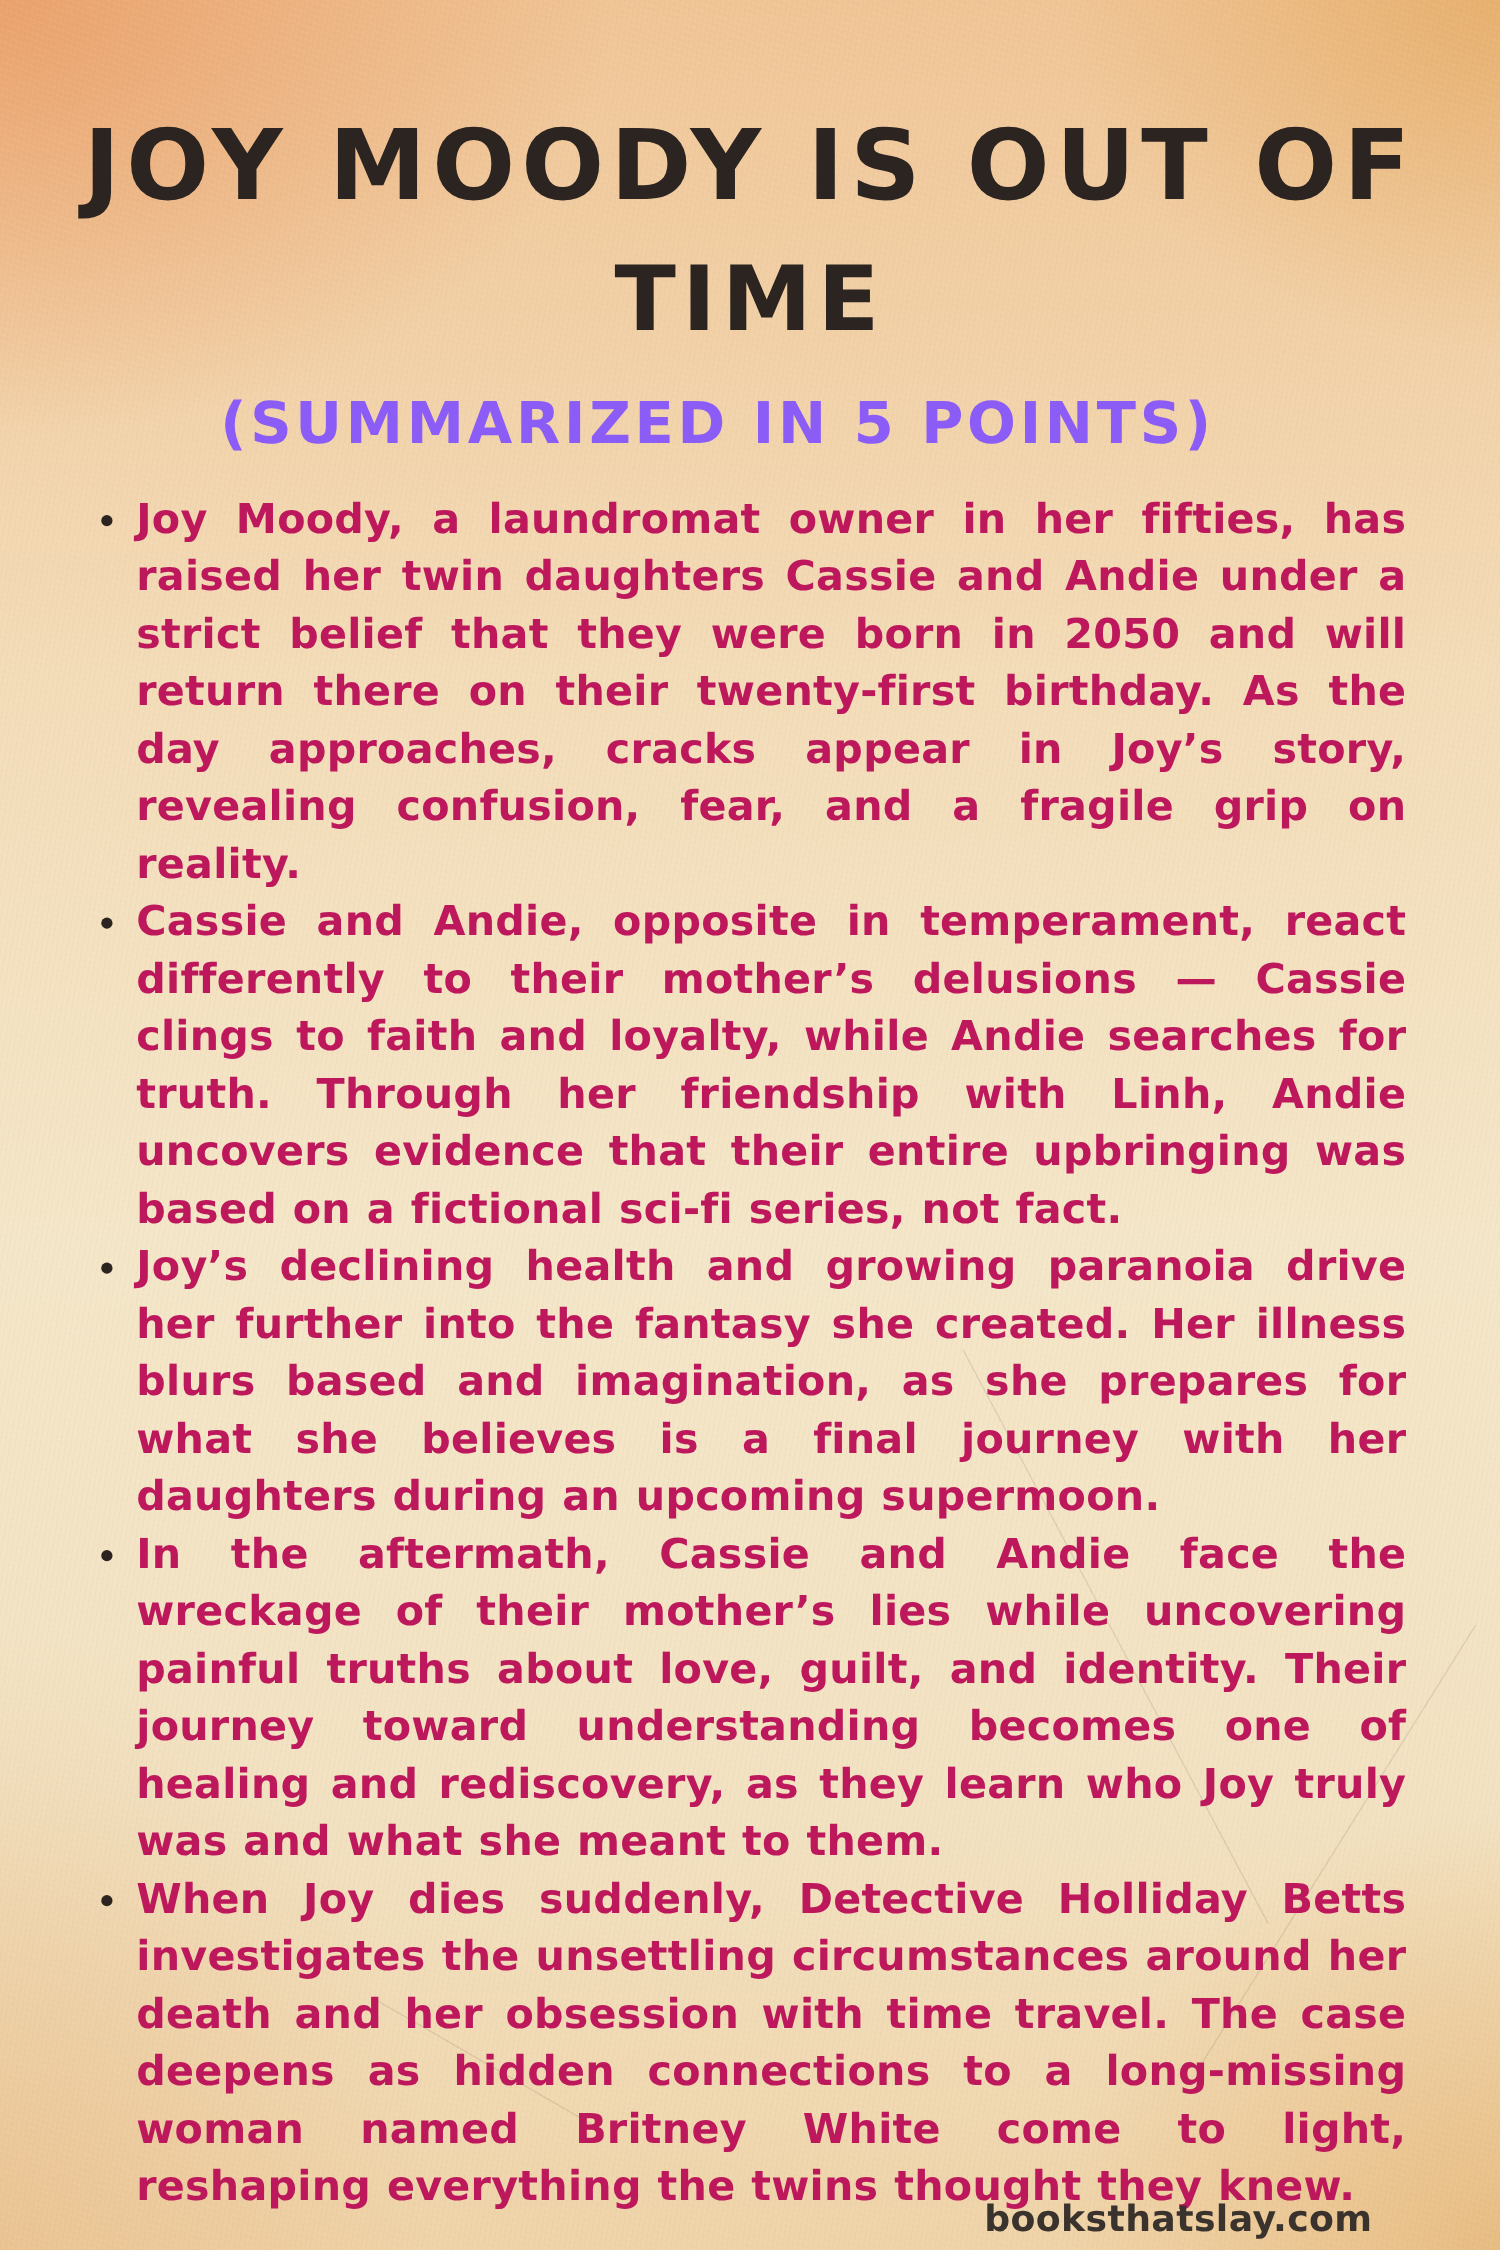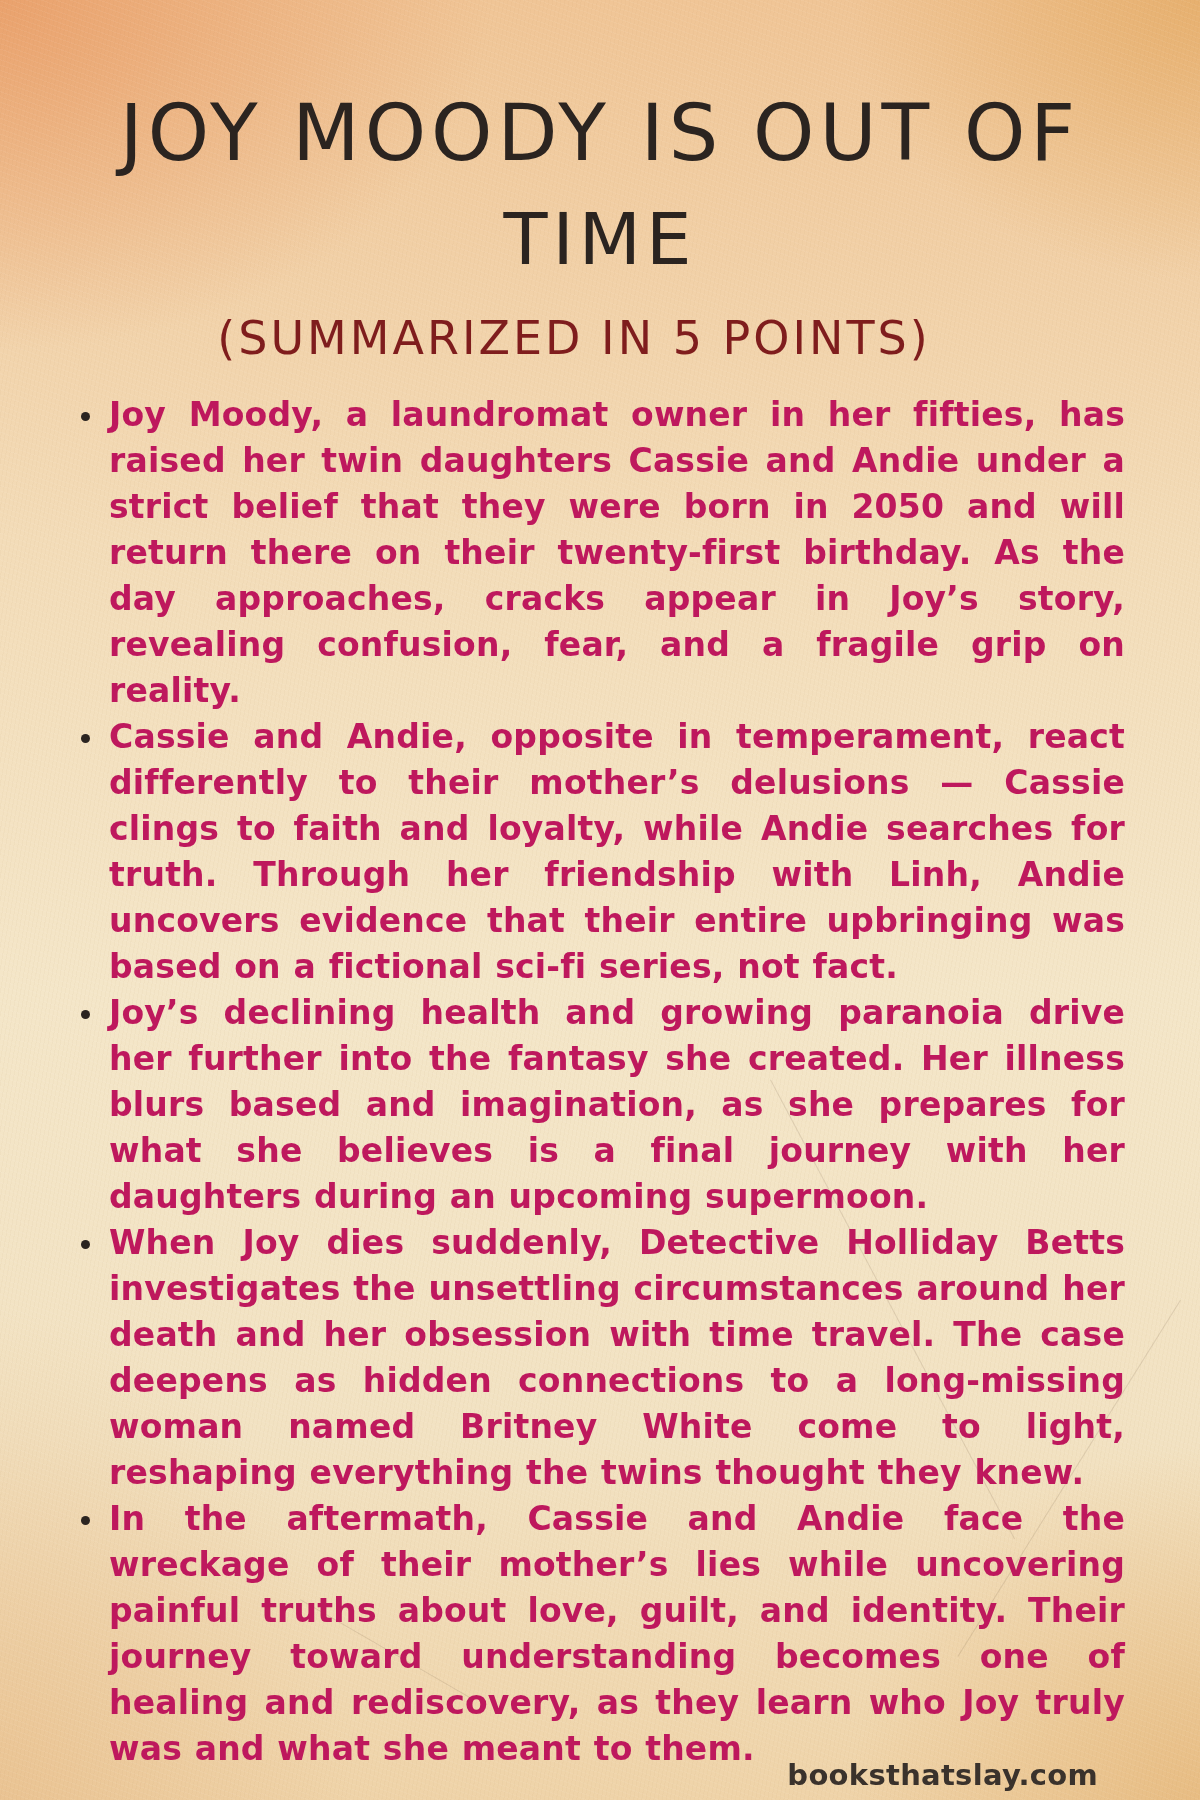"JOY MOODY IS OUT OF" .title { font-weight: normal -> bold }
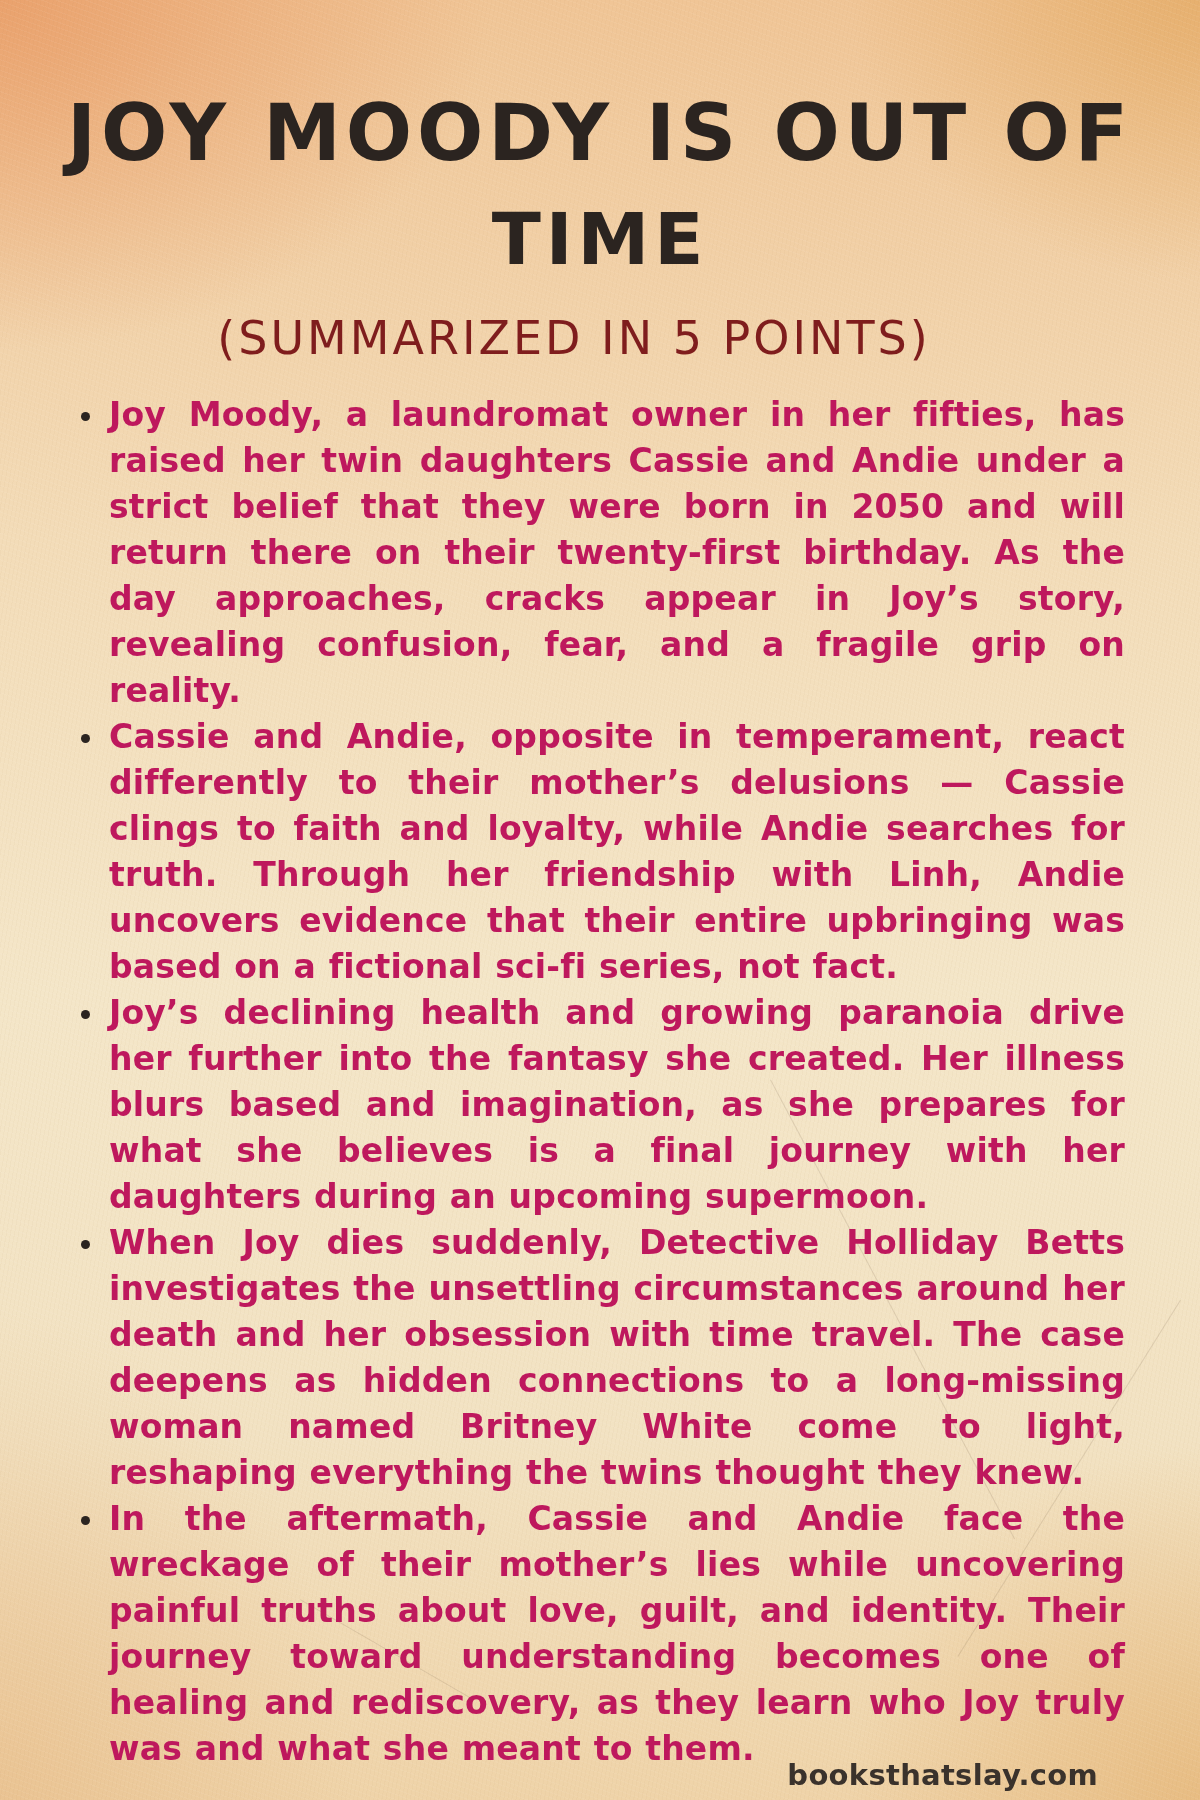"(SUMMARIZED IN 5 POINTS)" .subtitle { color: #7f1d1d -> #8b5cf6; font-weight: normal -> bold }
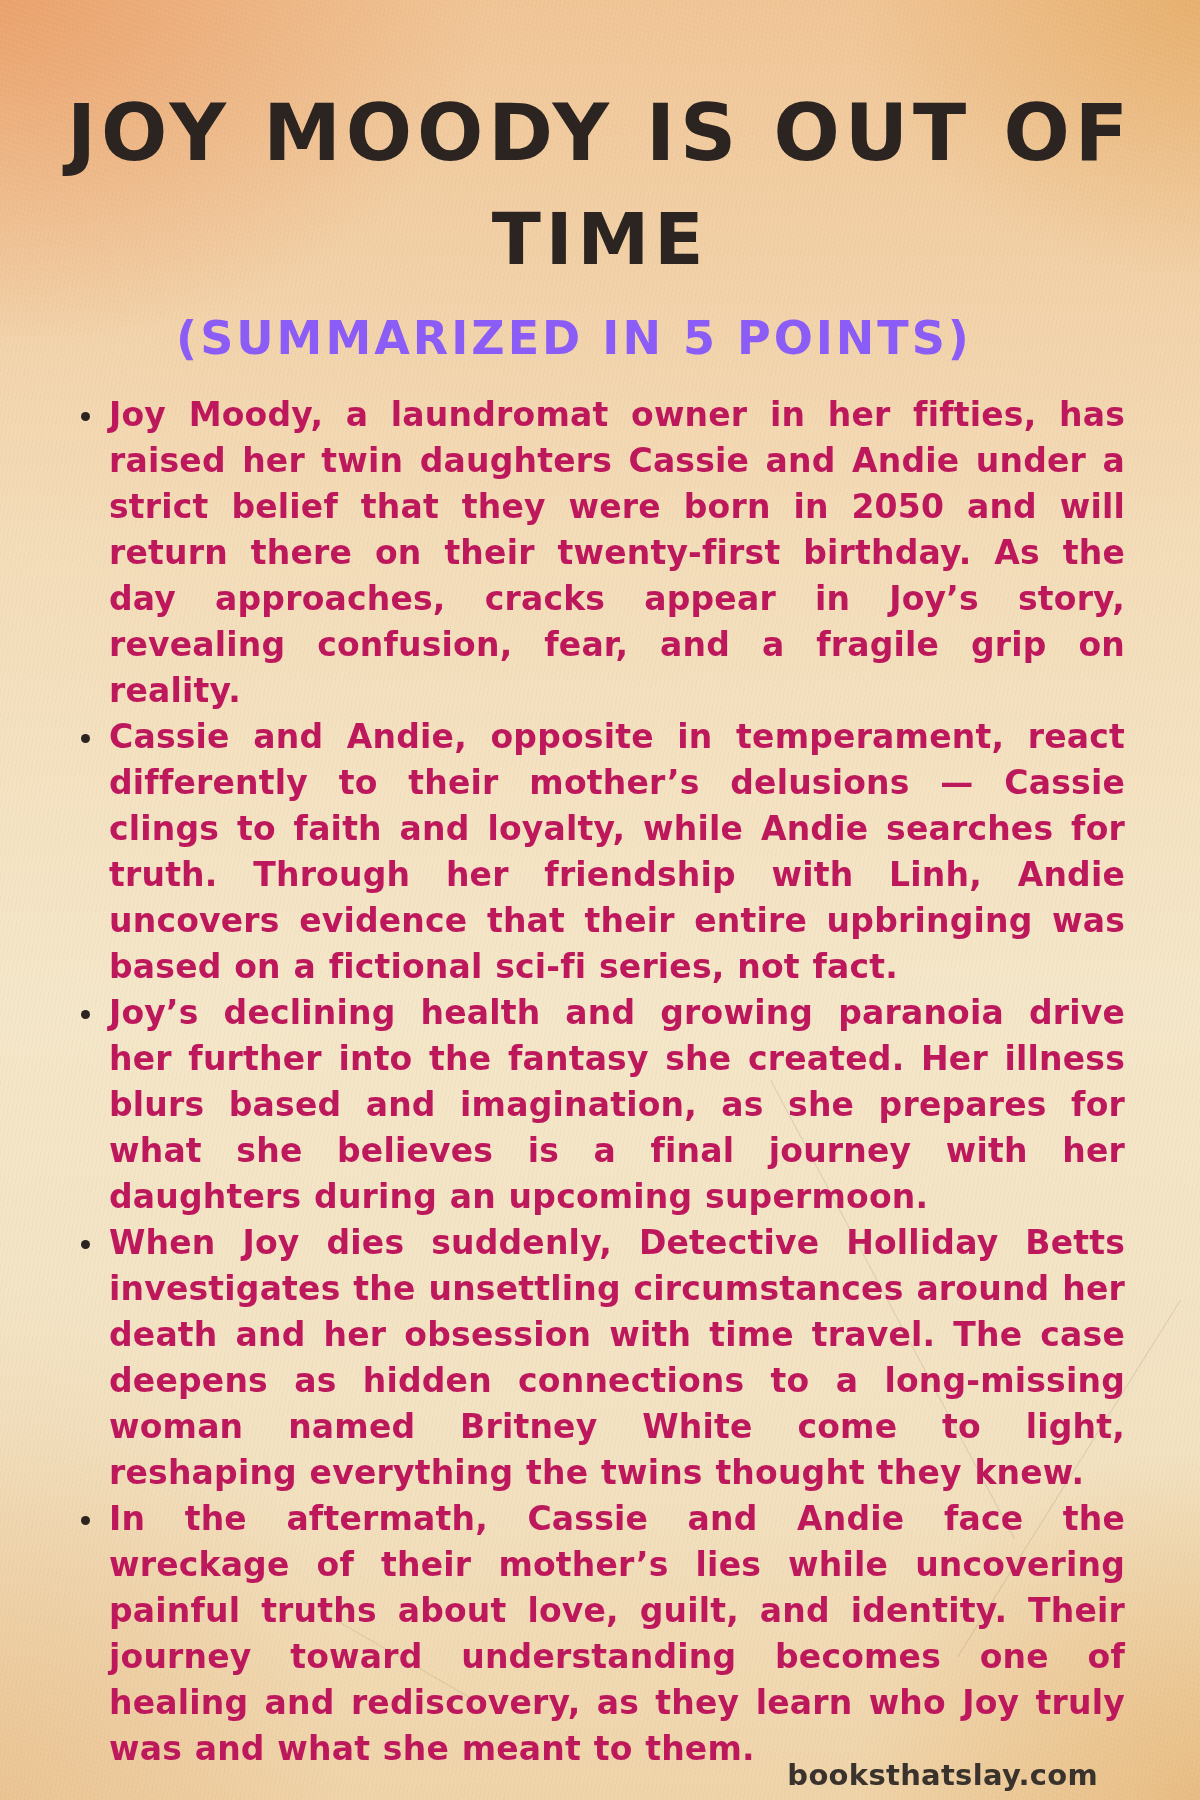"When Joy dies suddenly, Detective" li.point { order: before "In the aftermath, Cassie and" -> after "In the aftermath, Cassie and" }
